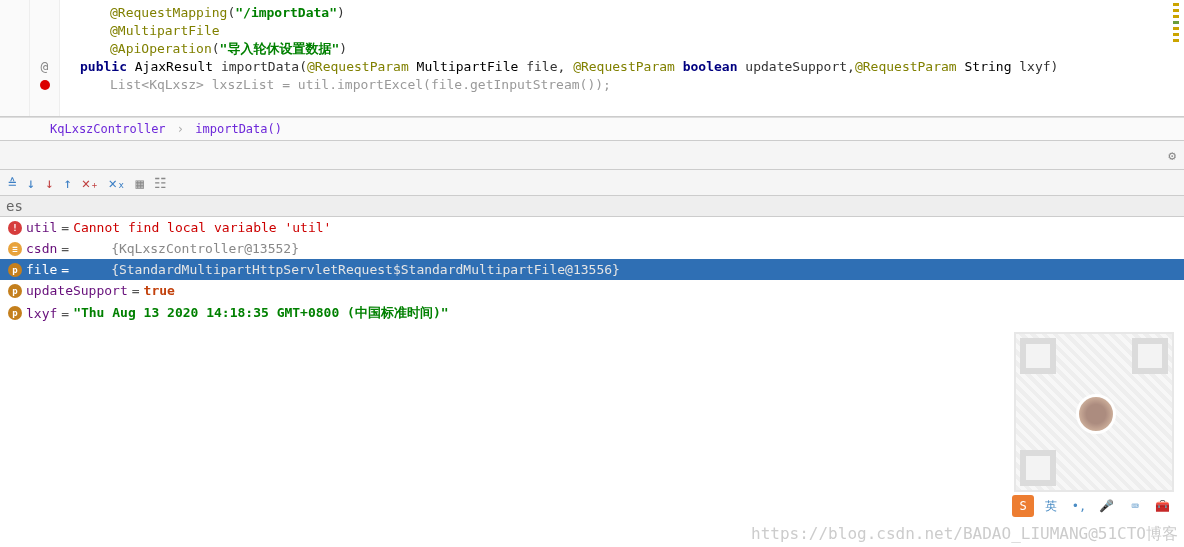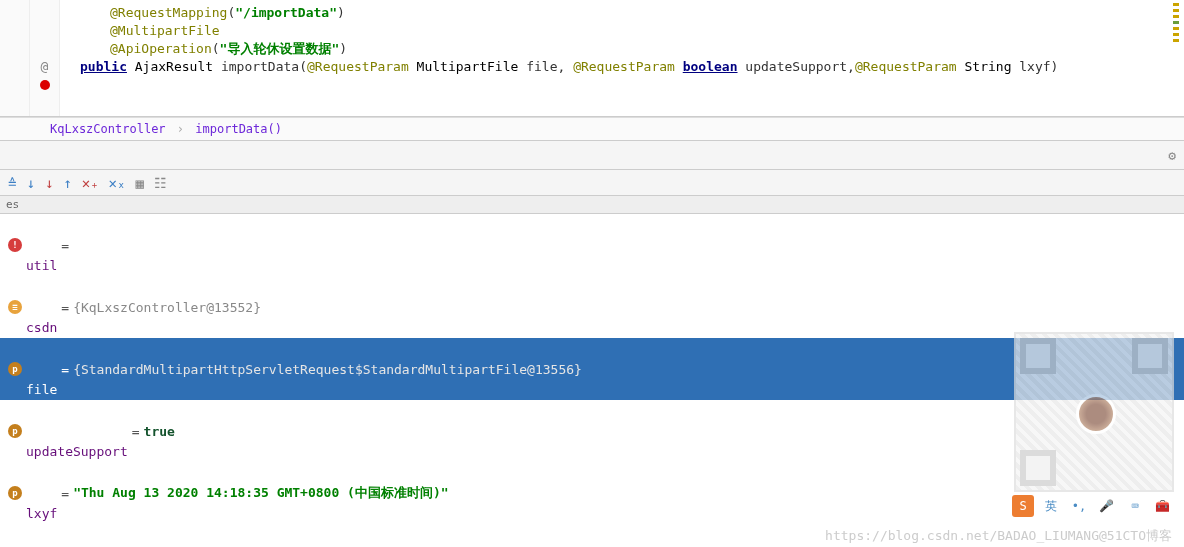"public" .kw { text-decoration: underline -> none }
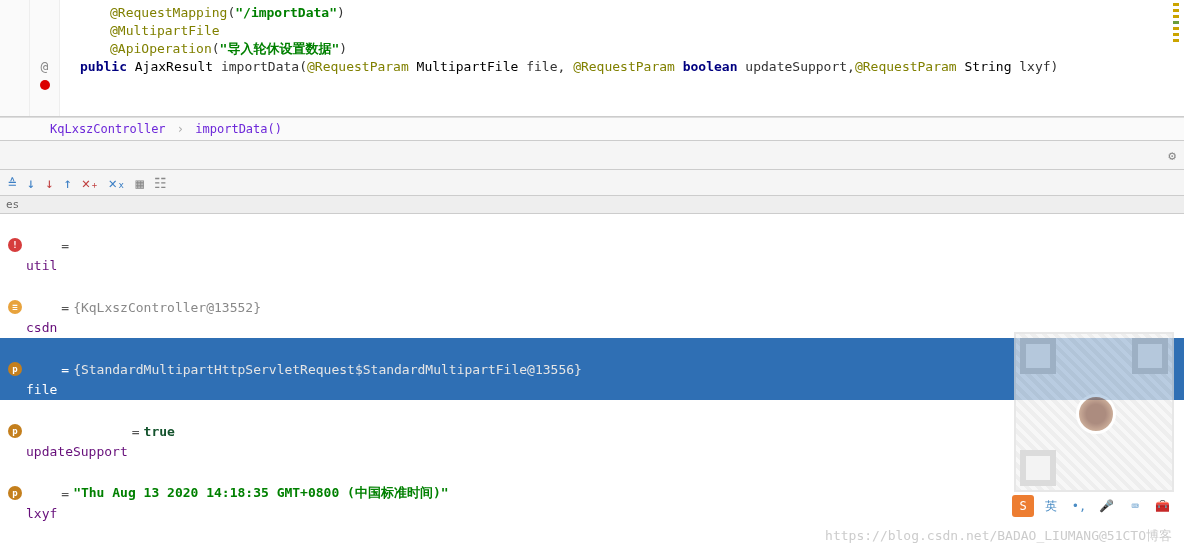"List<KqLxsz> lxszList =" div.code-line { html: none -> <div>List&lt;KqLxsz&gt; lxszList = util.importExcel(file.getInputStream());</div> }
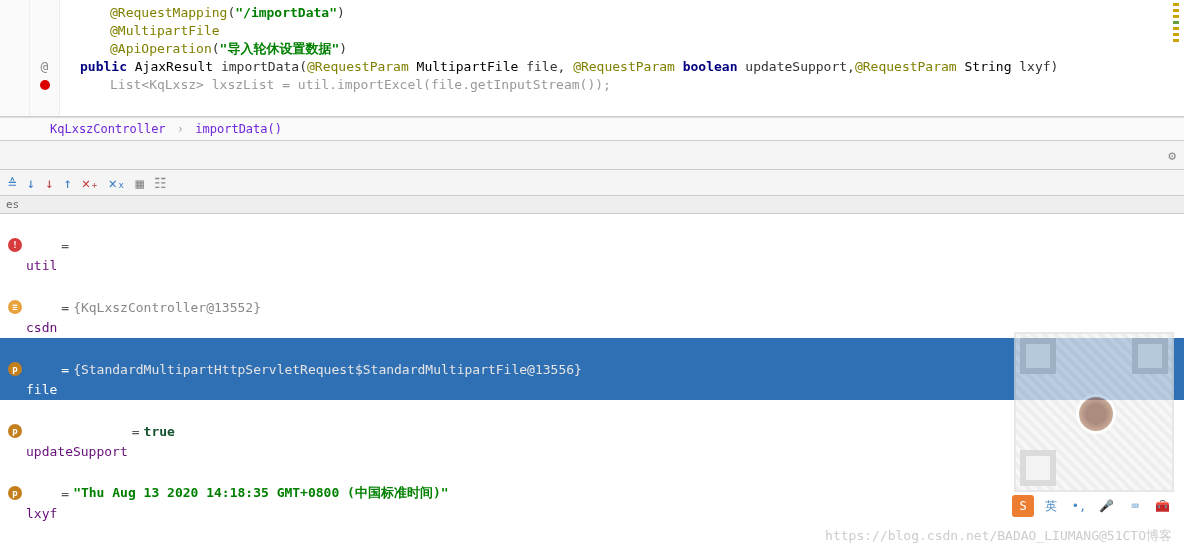"es" .tab-strip { font-size: 11px -> 14px }
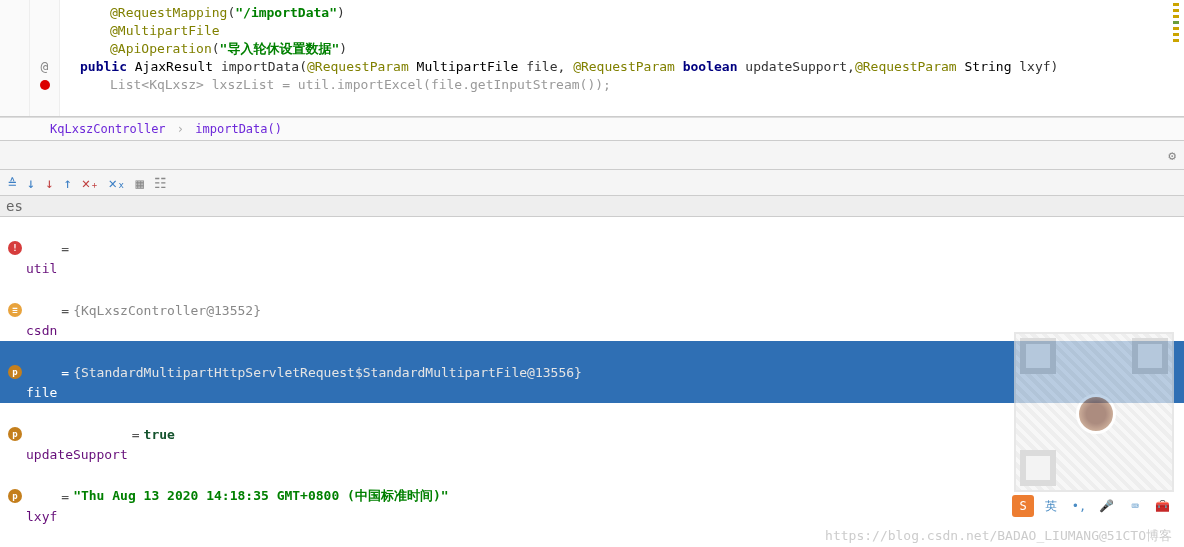"util" .var-name { margin-top: 41px -> none }
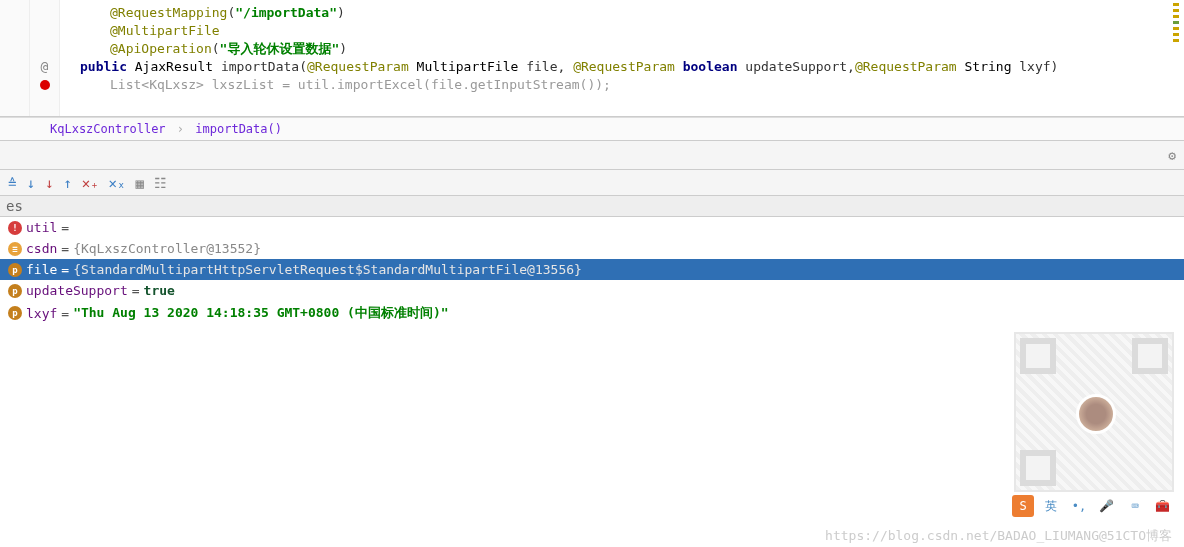"Cannot find local variable 'util'" span.var-err { html: none -> <span>Cannot find local variable 'util'</span> }
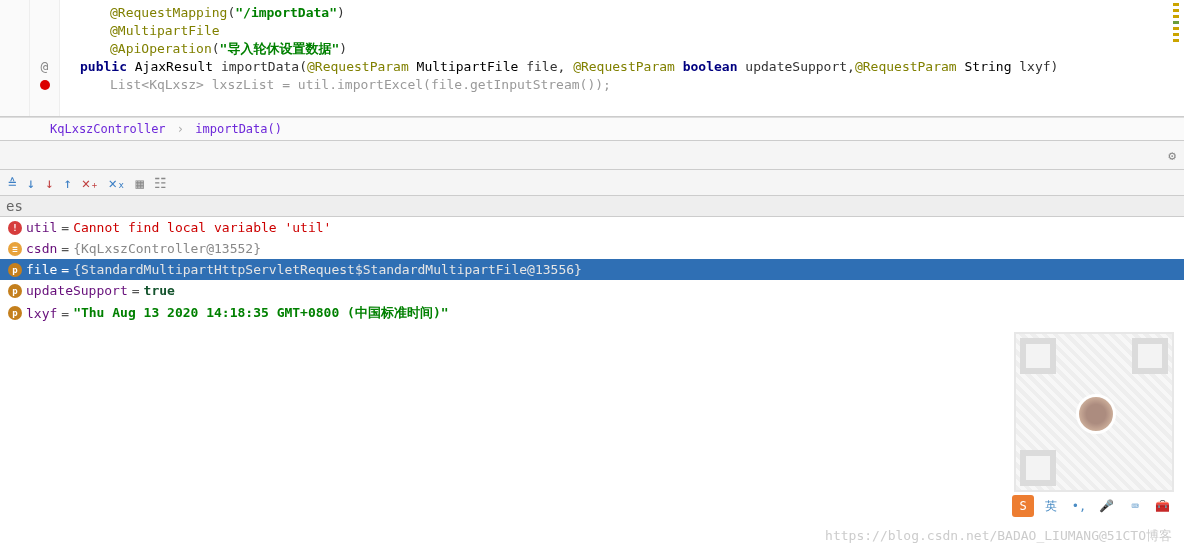"{KqLxszController@13552}" .var-obj { margin-left: none -> 38px }
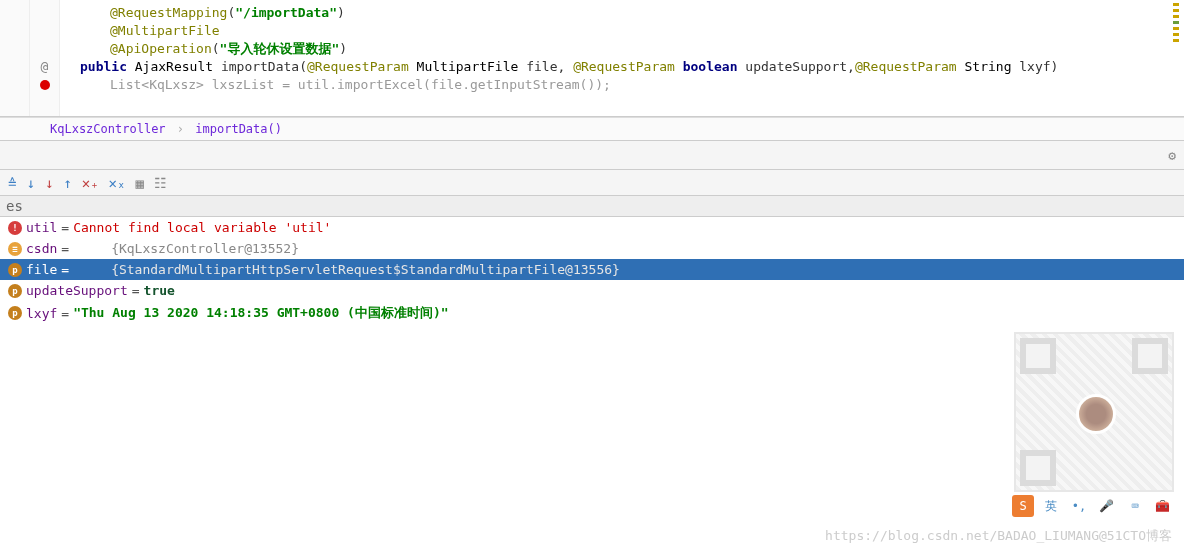"true" .var-true { color: #14532d -> #c2410c }
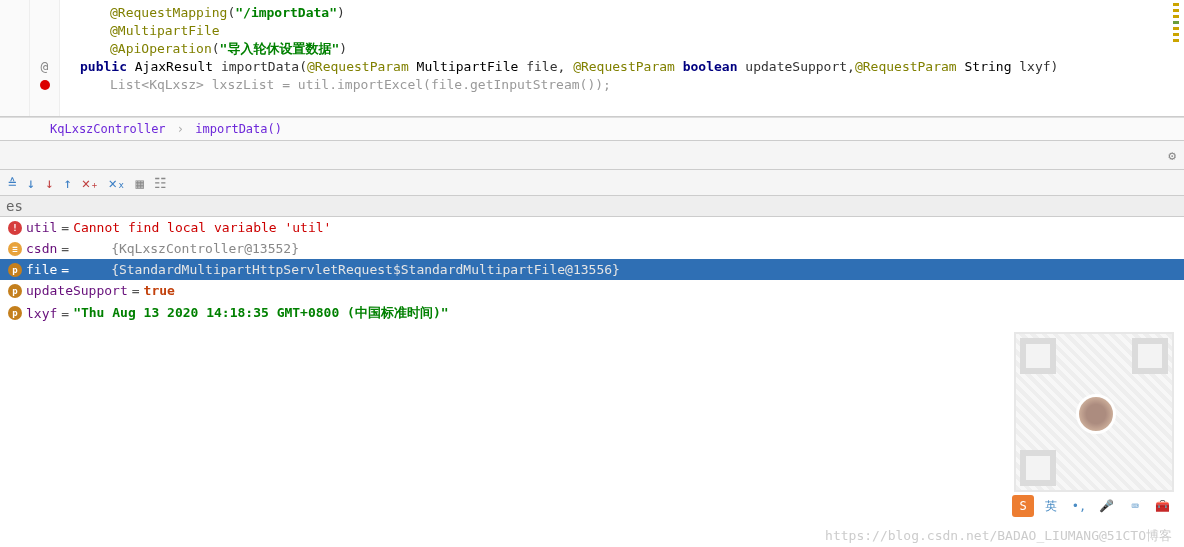"https://blog.csdn.net/BADAO_LIUMANG@51CT" .watermark { font-size: 13px -> 16px; right: 12px -> 6px }
